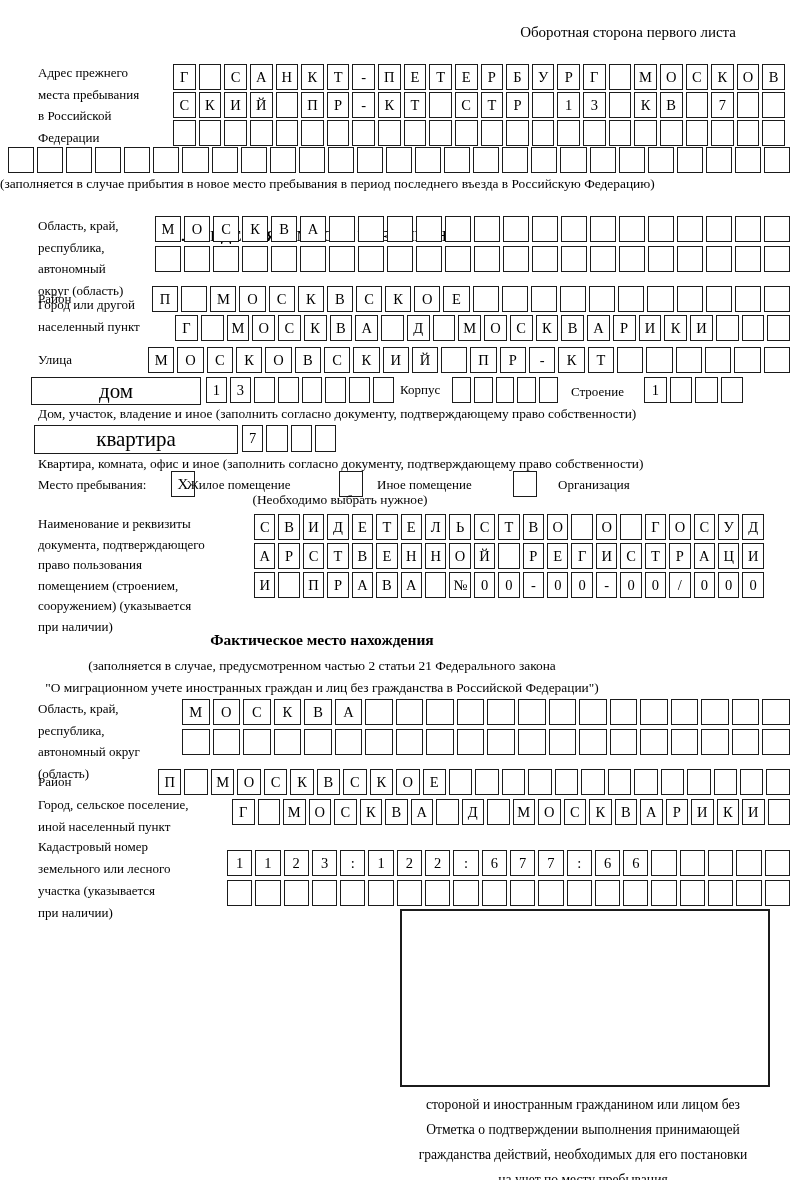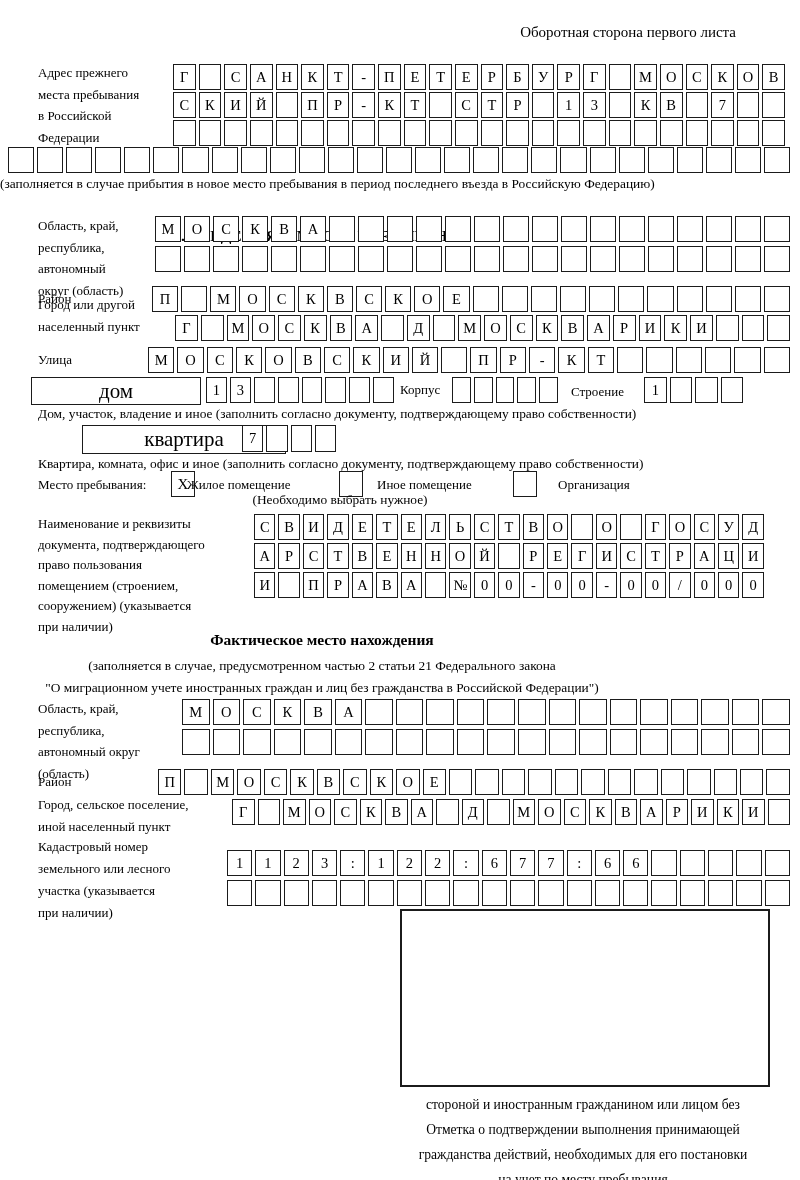"квартира" div.wbox { margin-left: 48px -> none }
